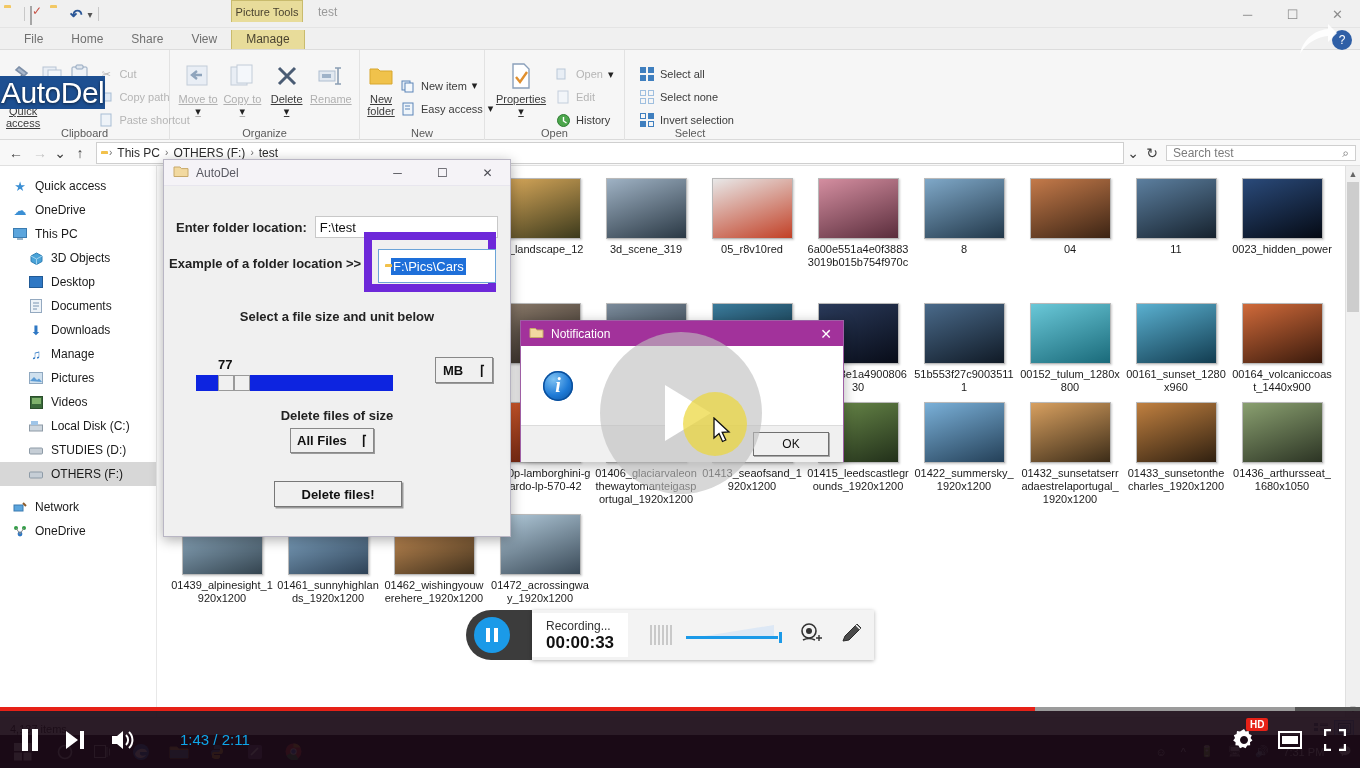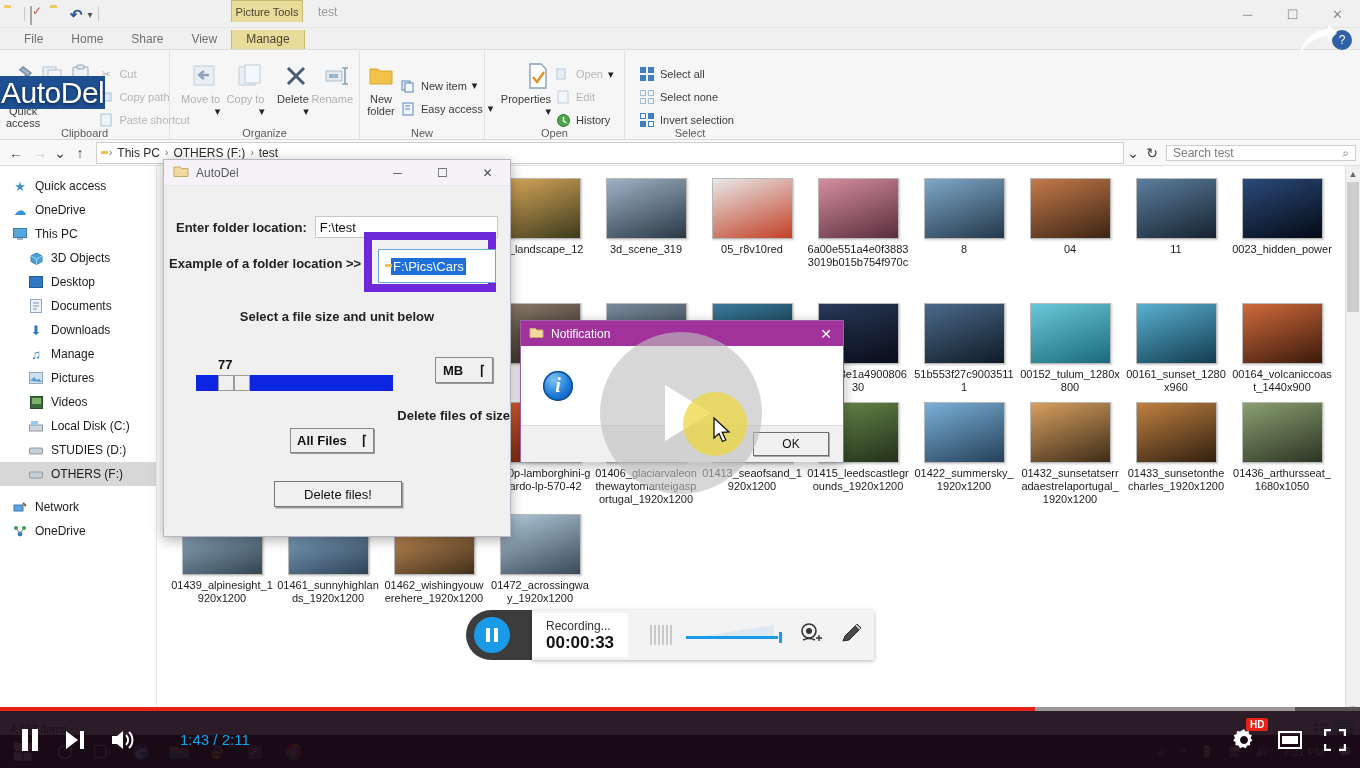"Move to" .big-btn { align-items: flex-end -> center; text-decoration: none -> underline }
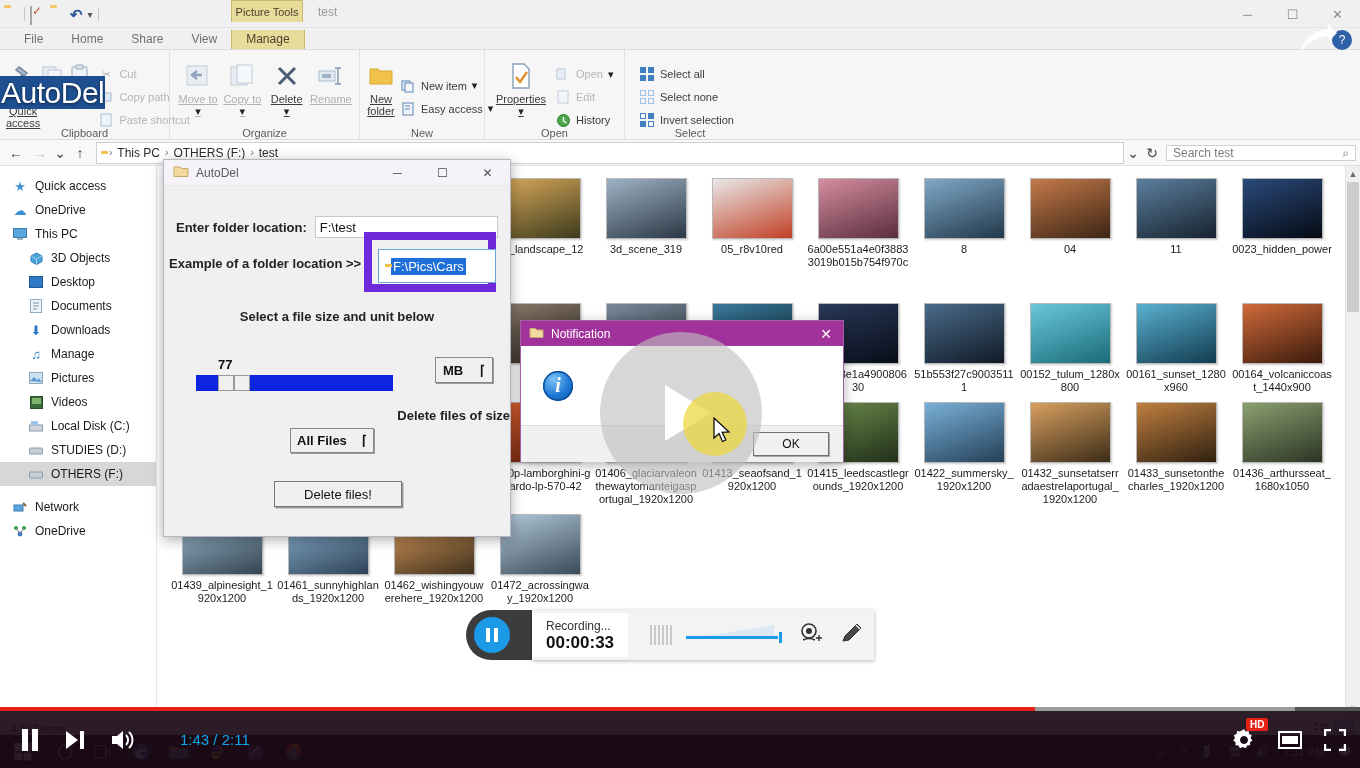"Delete files of size" .ad-delsize { text-align: right -> center }
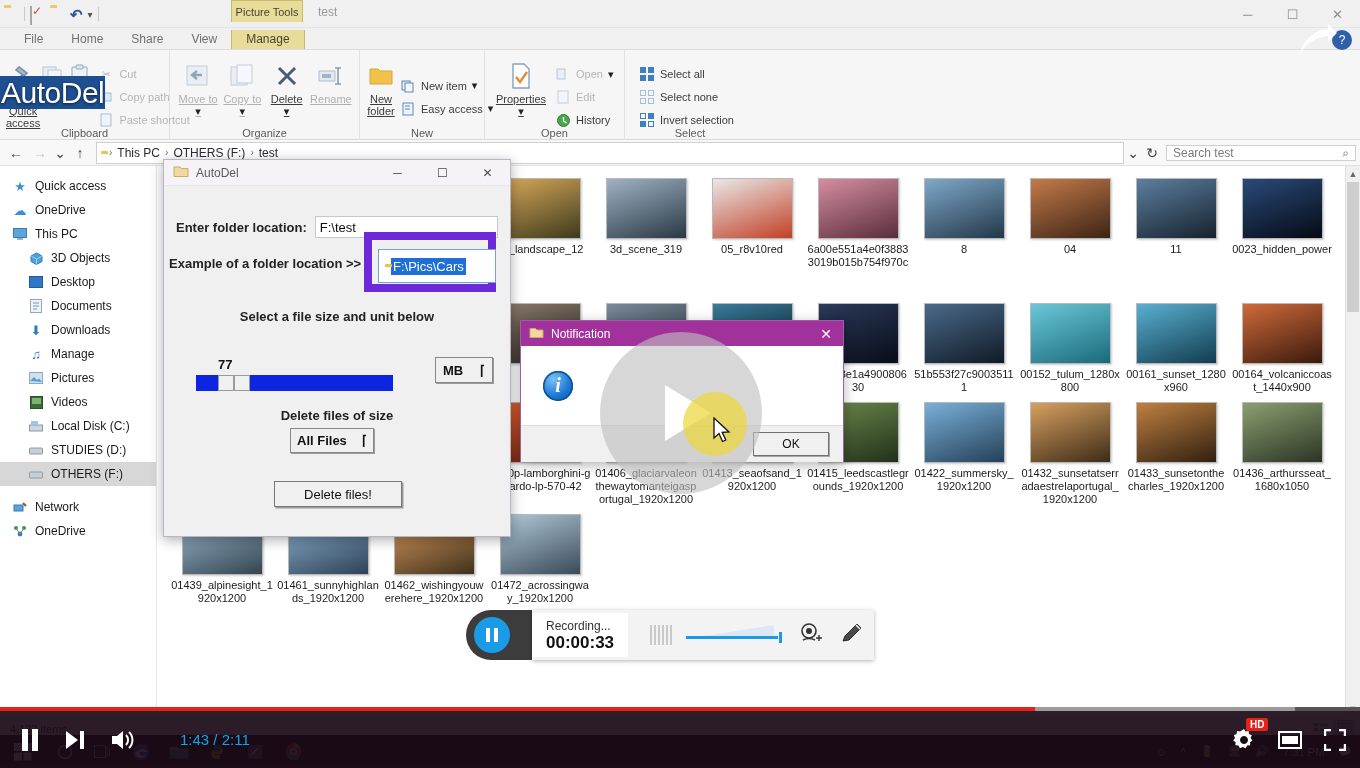"Delete files!" .ad-delbtn { font-weight: normal -> bold }
